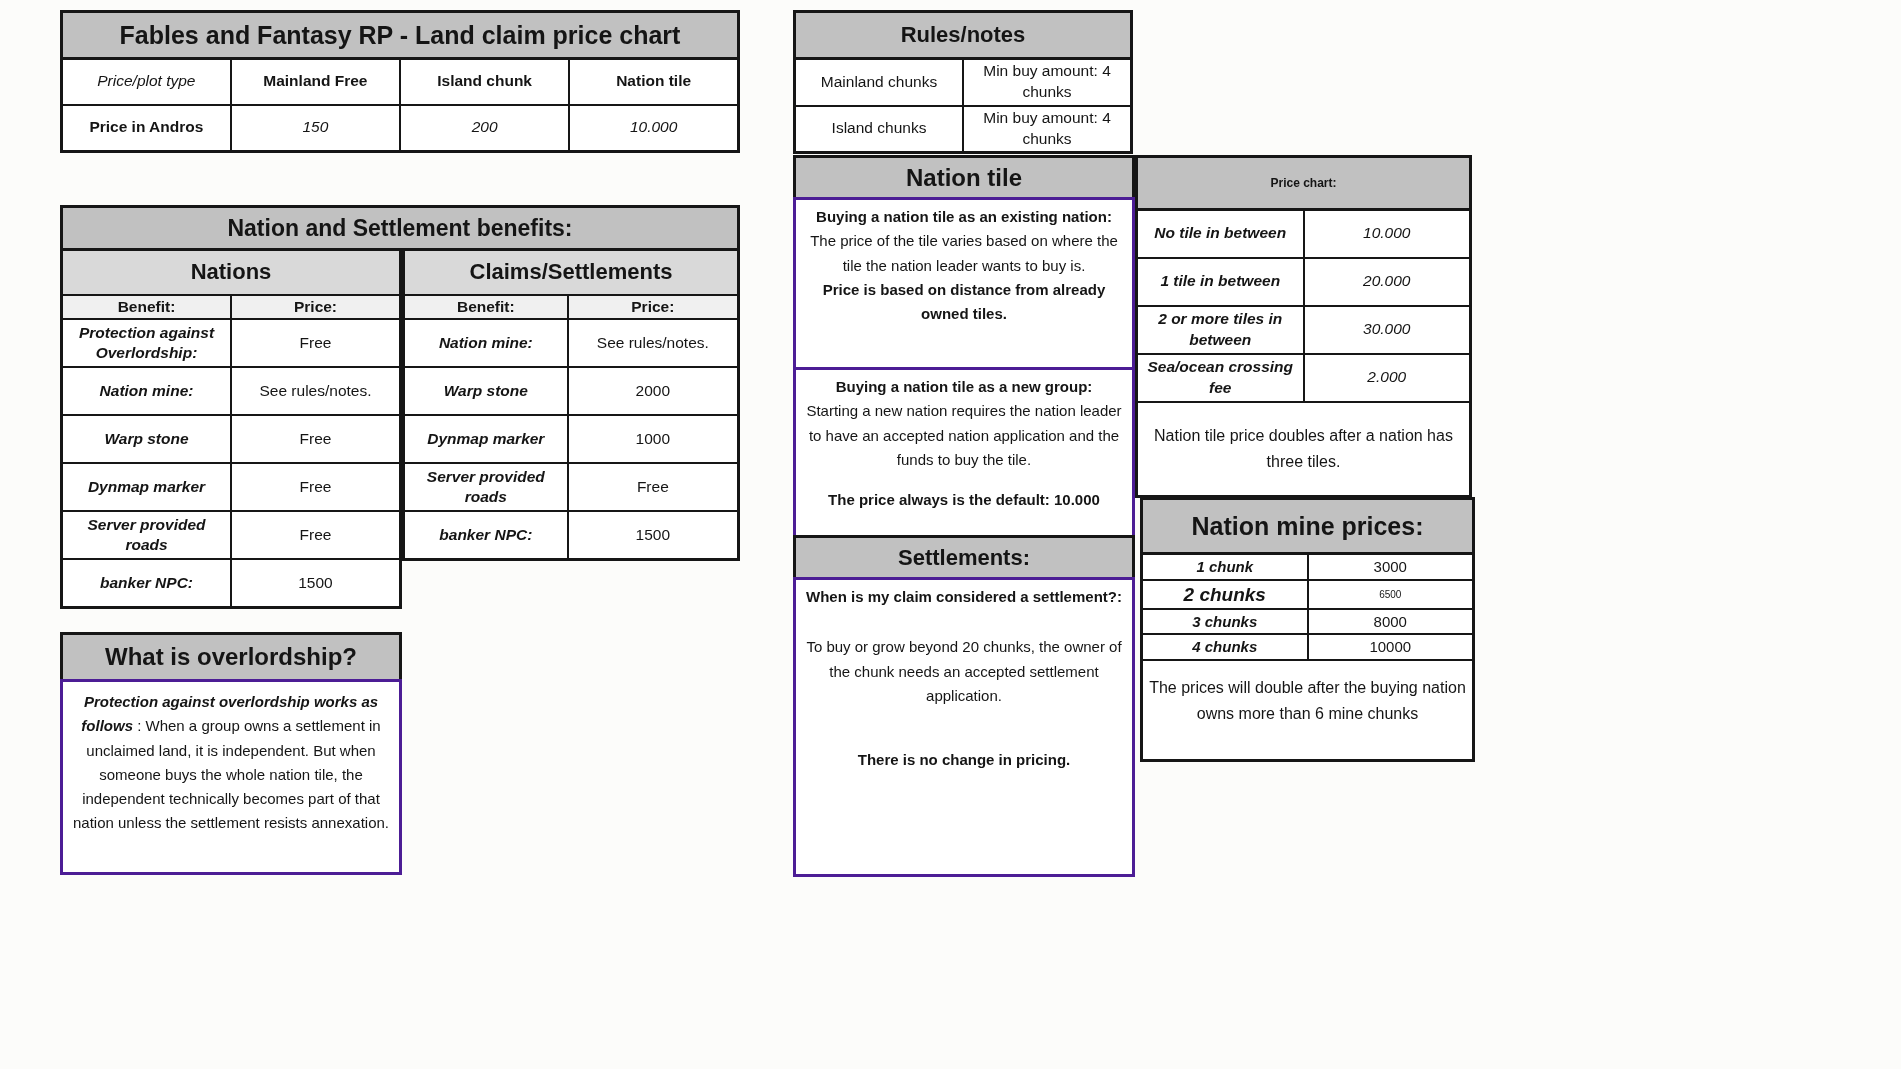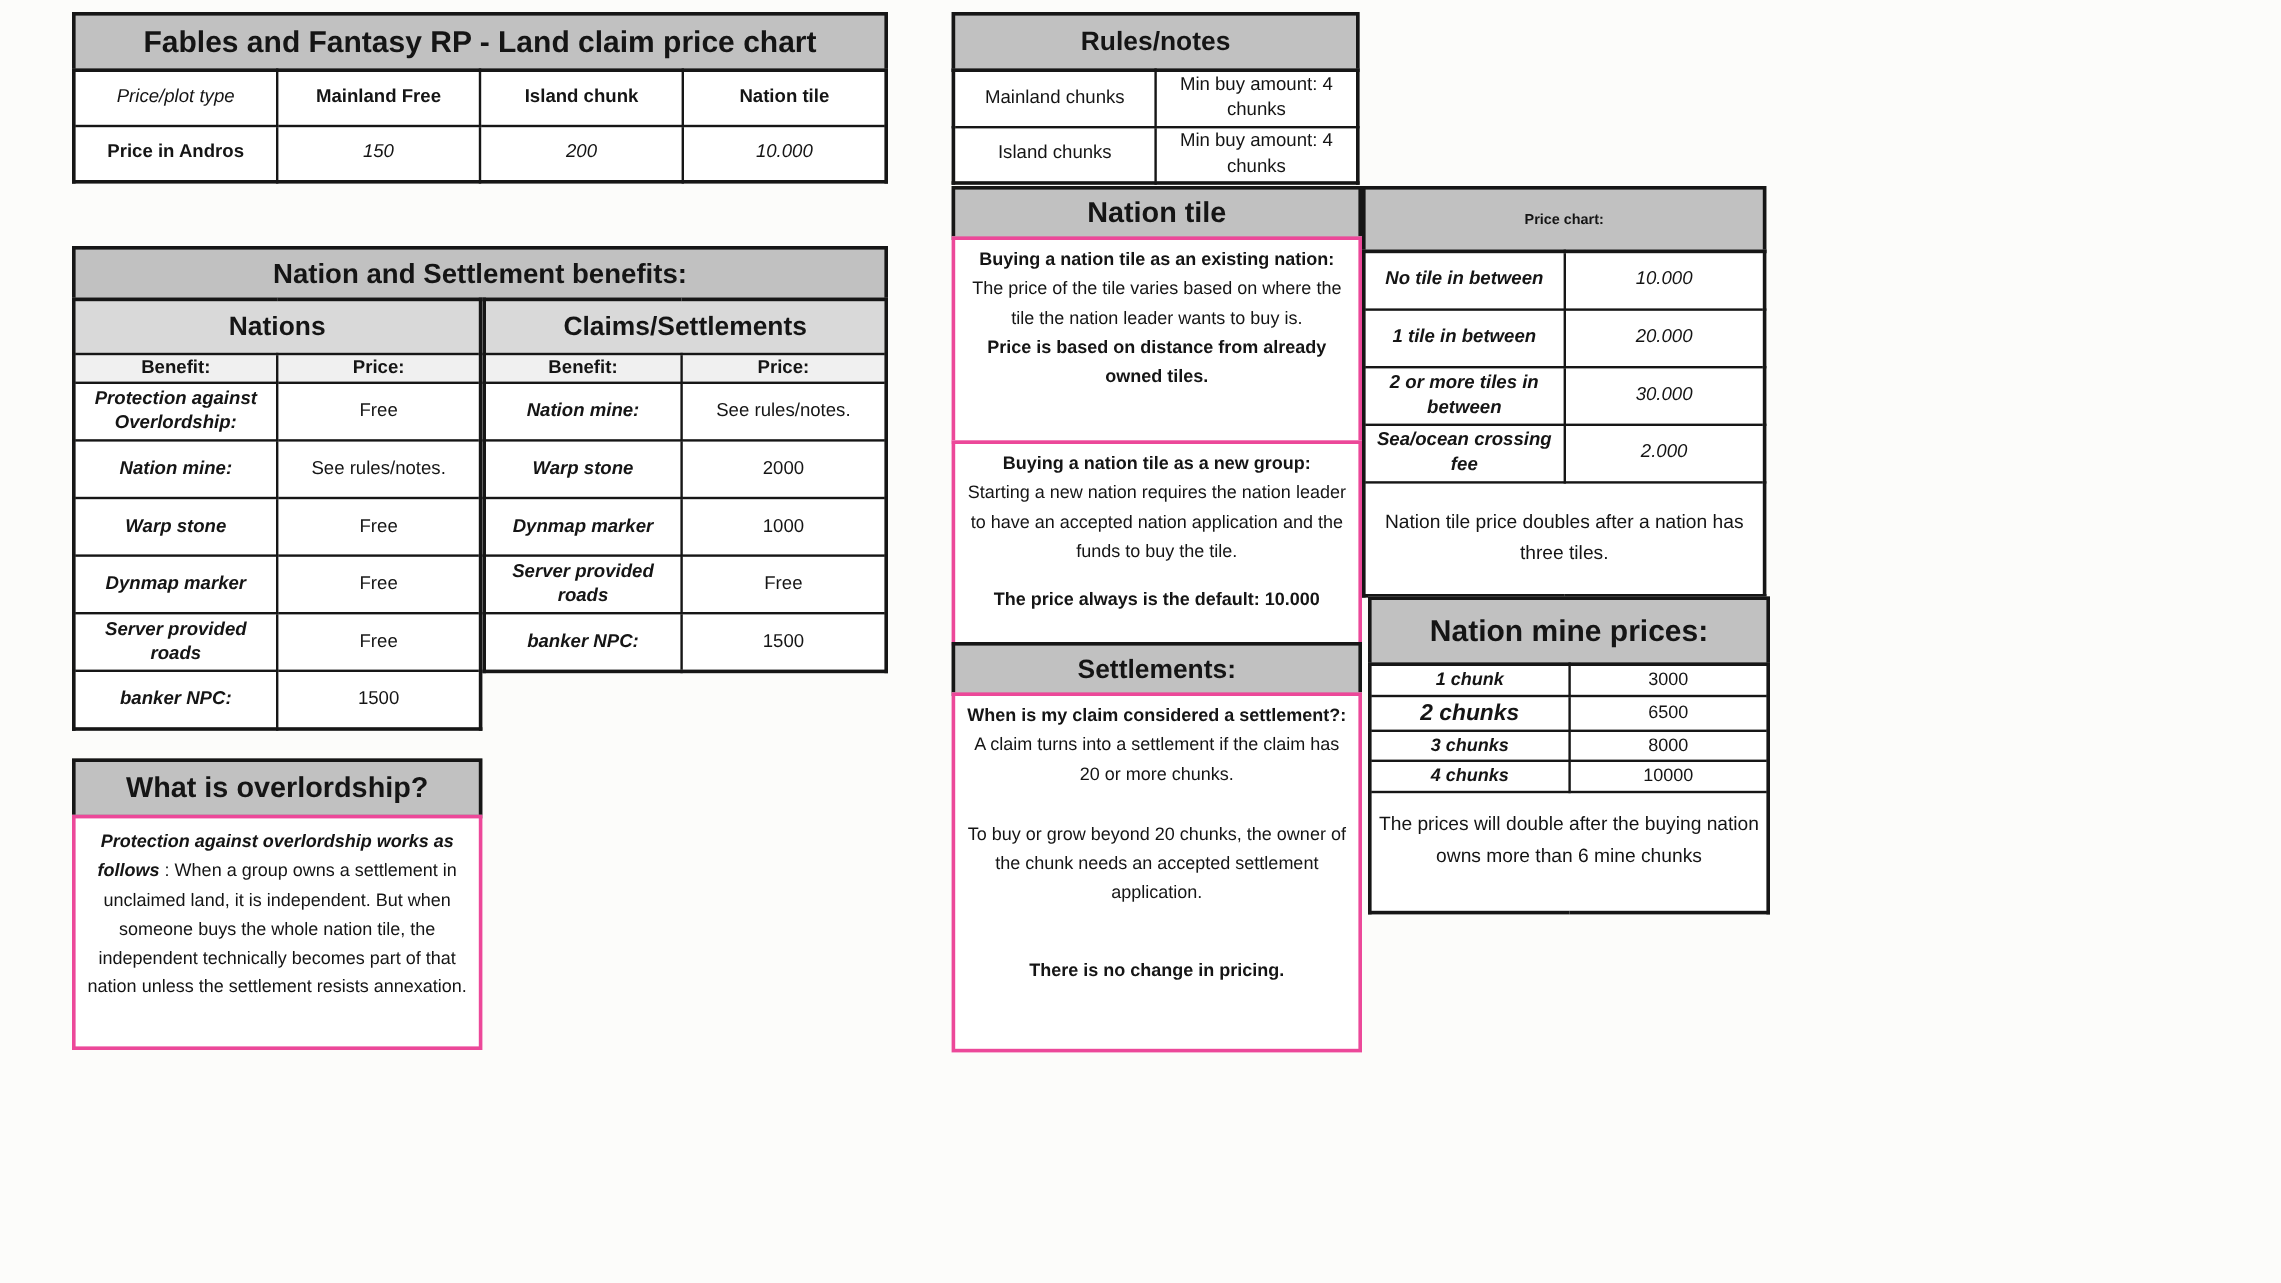"Buying a nation tile as" .cellbox { border: 3px solid #ec4899 -> 3px solid #4c1d95 }
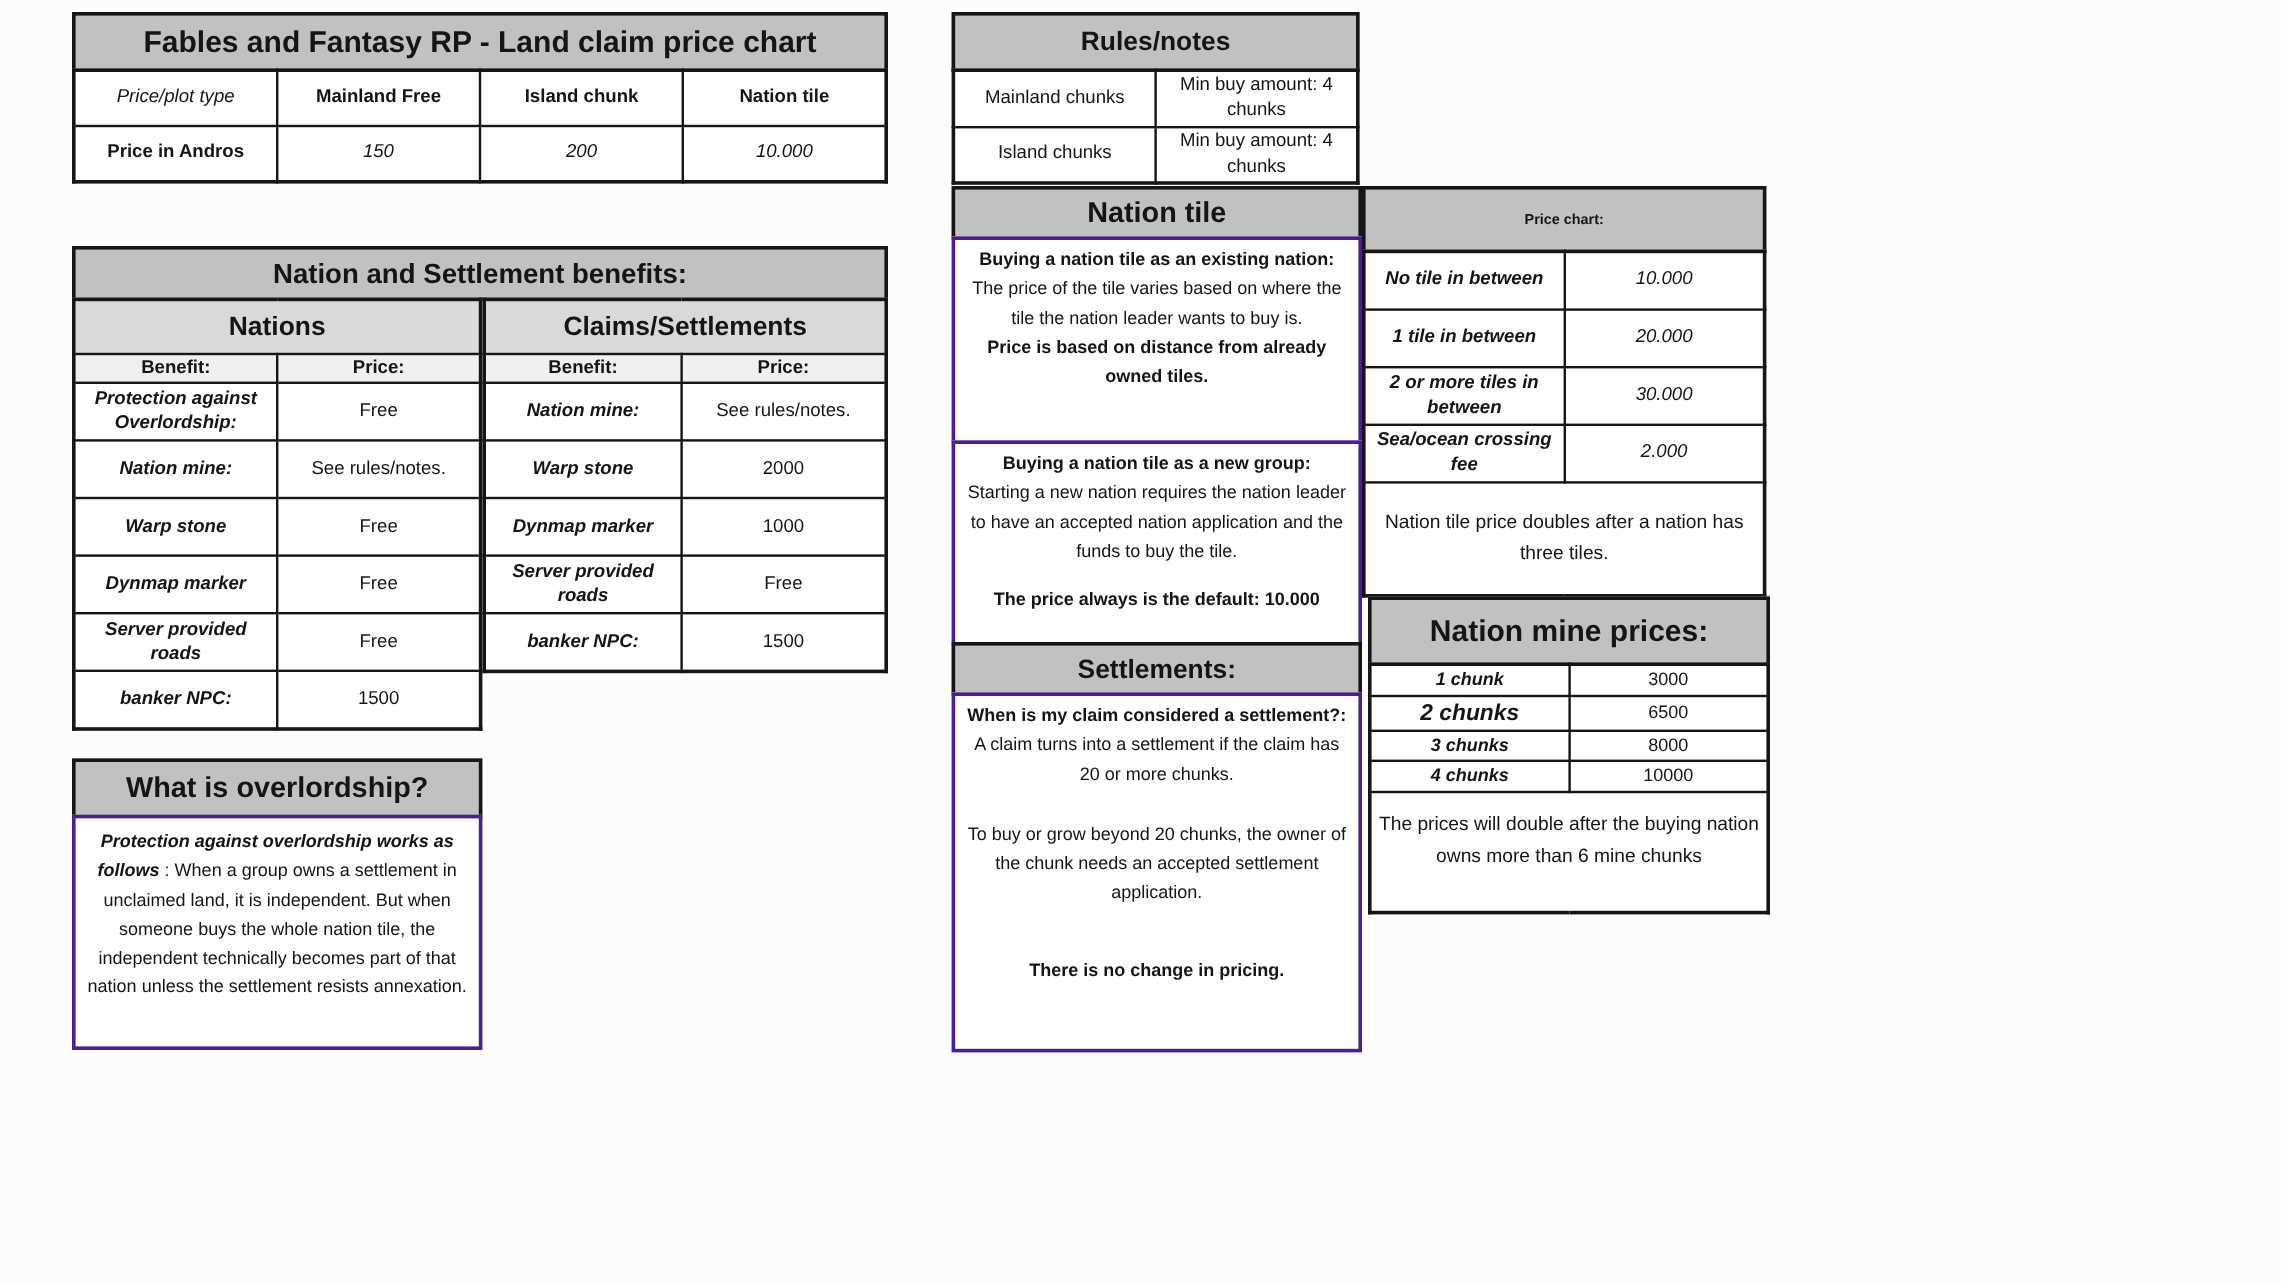"6500" td { font-size: 15px -> 10px }
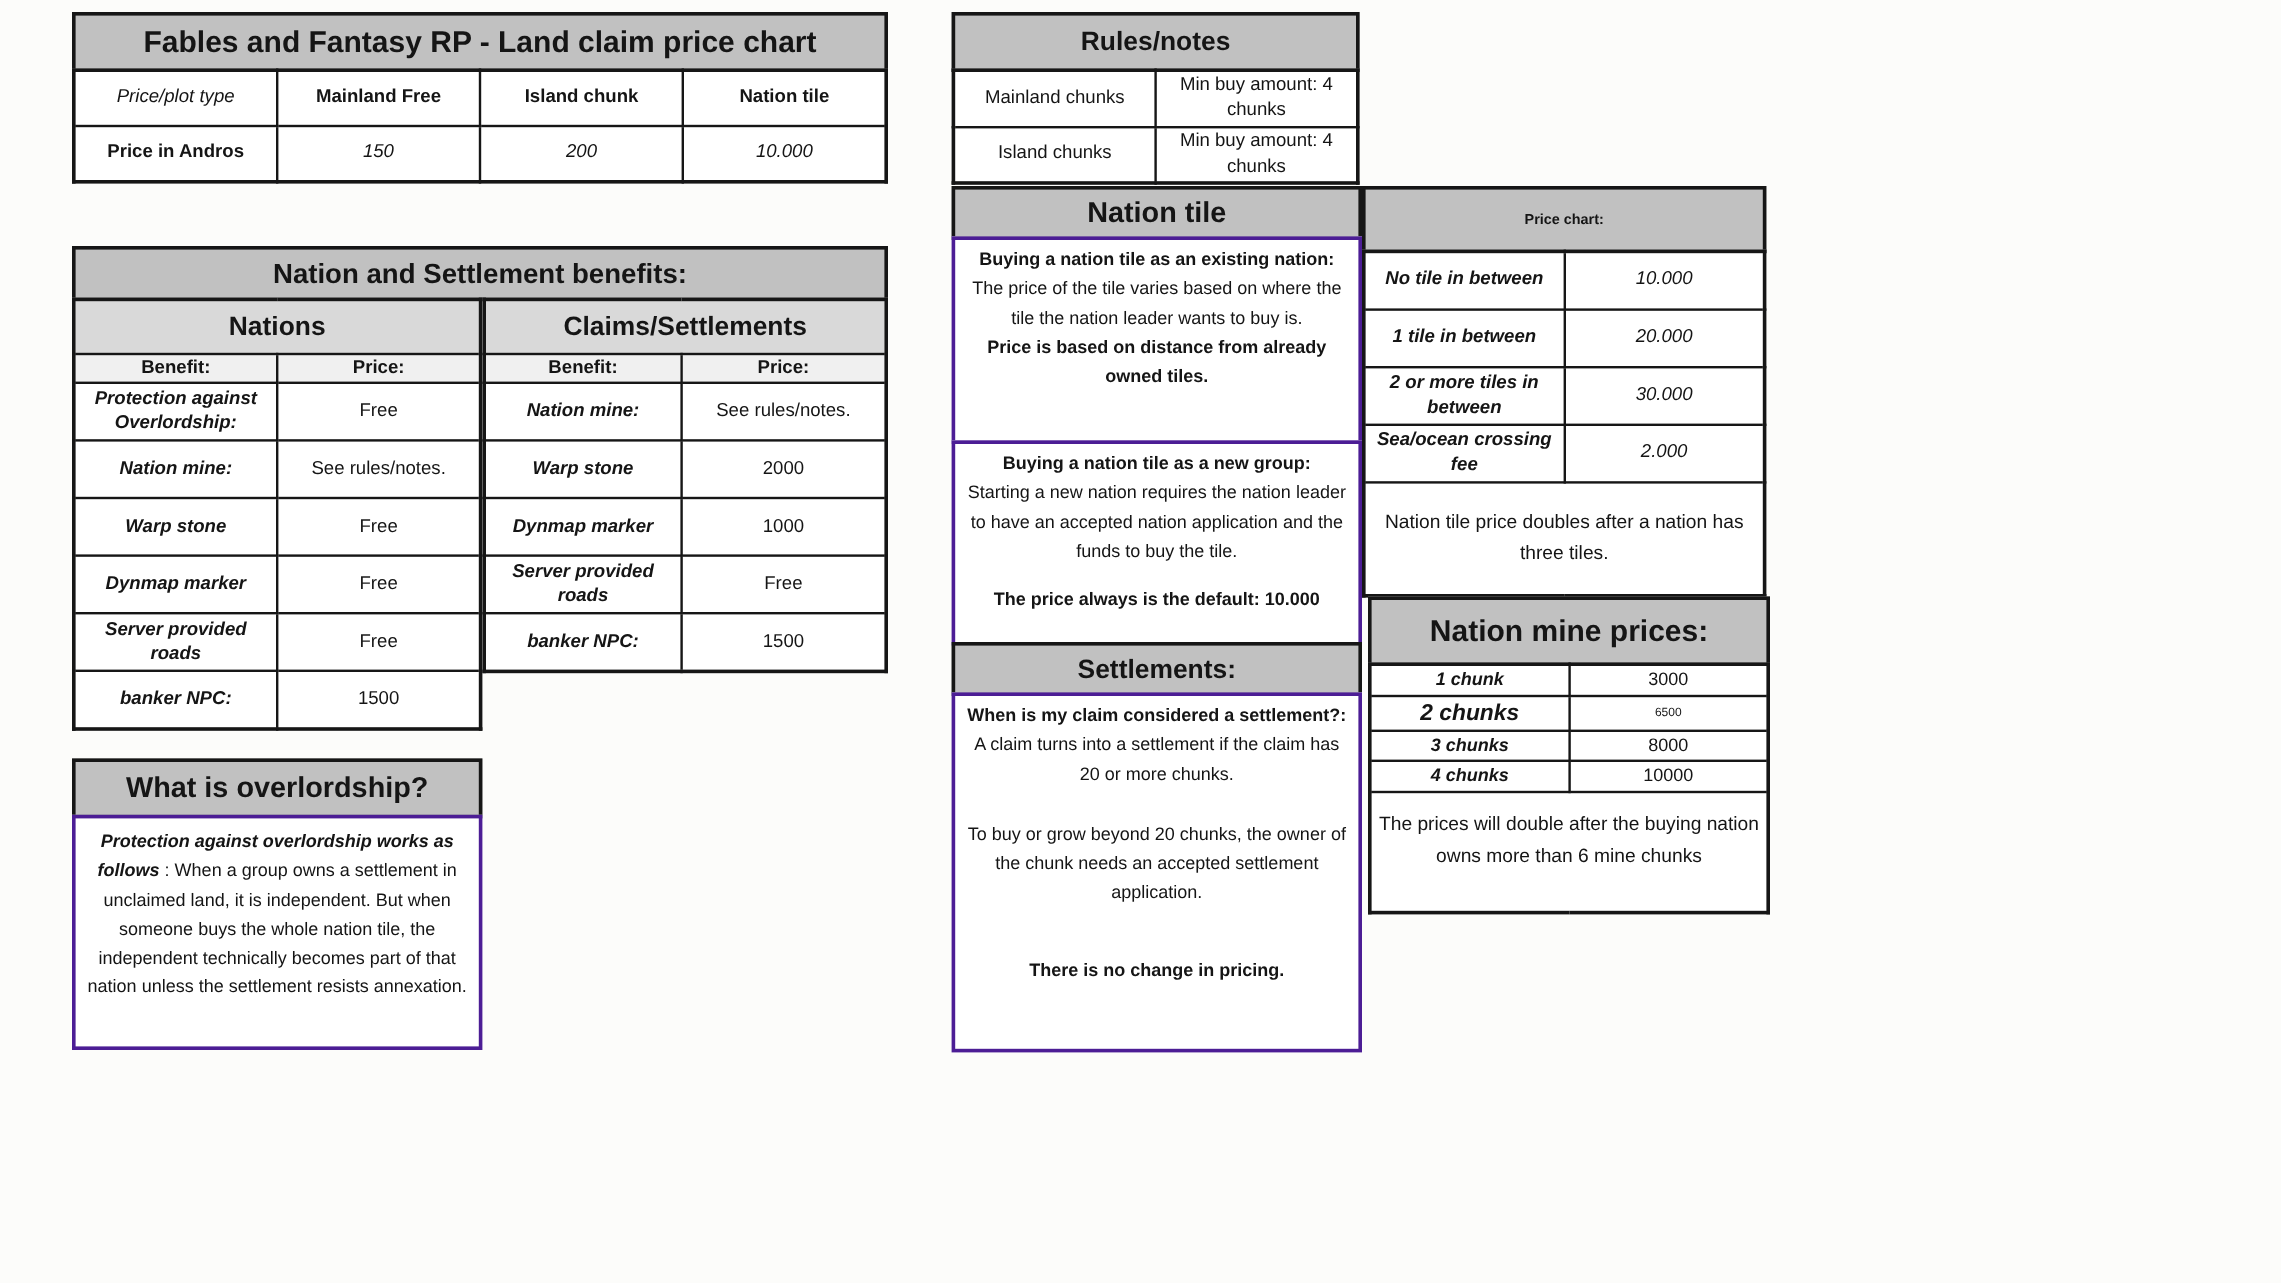"A claim turns into a" div { html: <div>A claim turns into a settlement if the claim has 20 or more chunks.</div> -> none }
